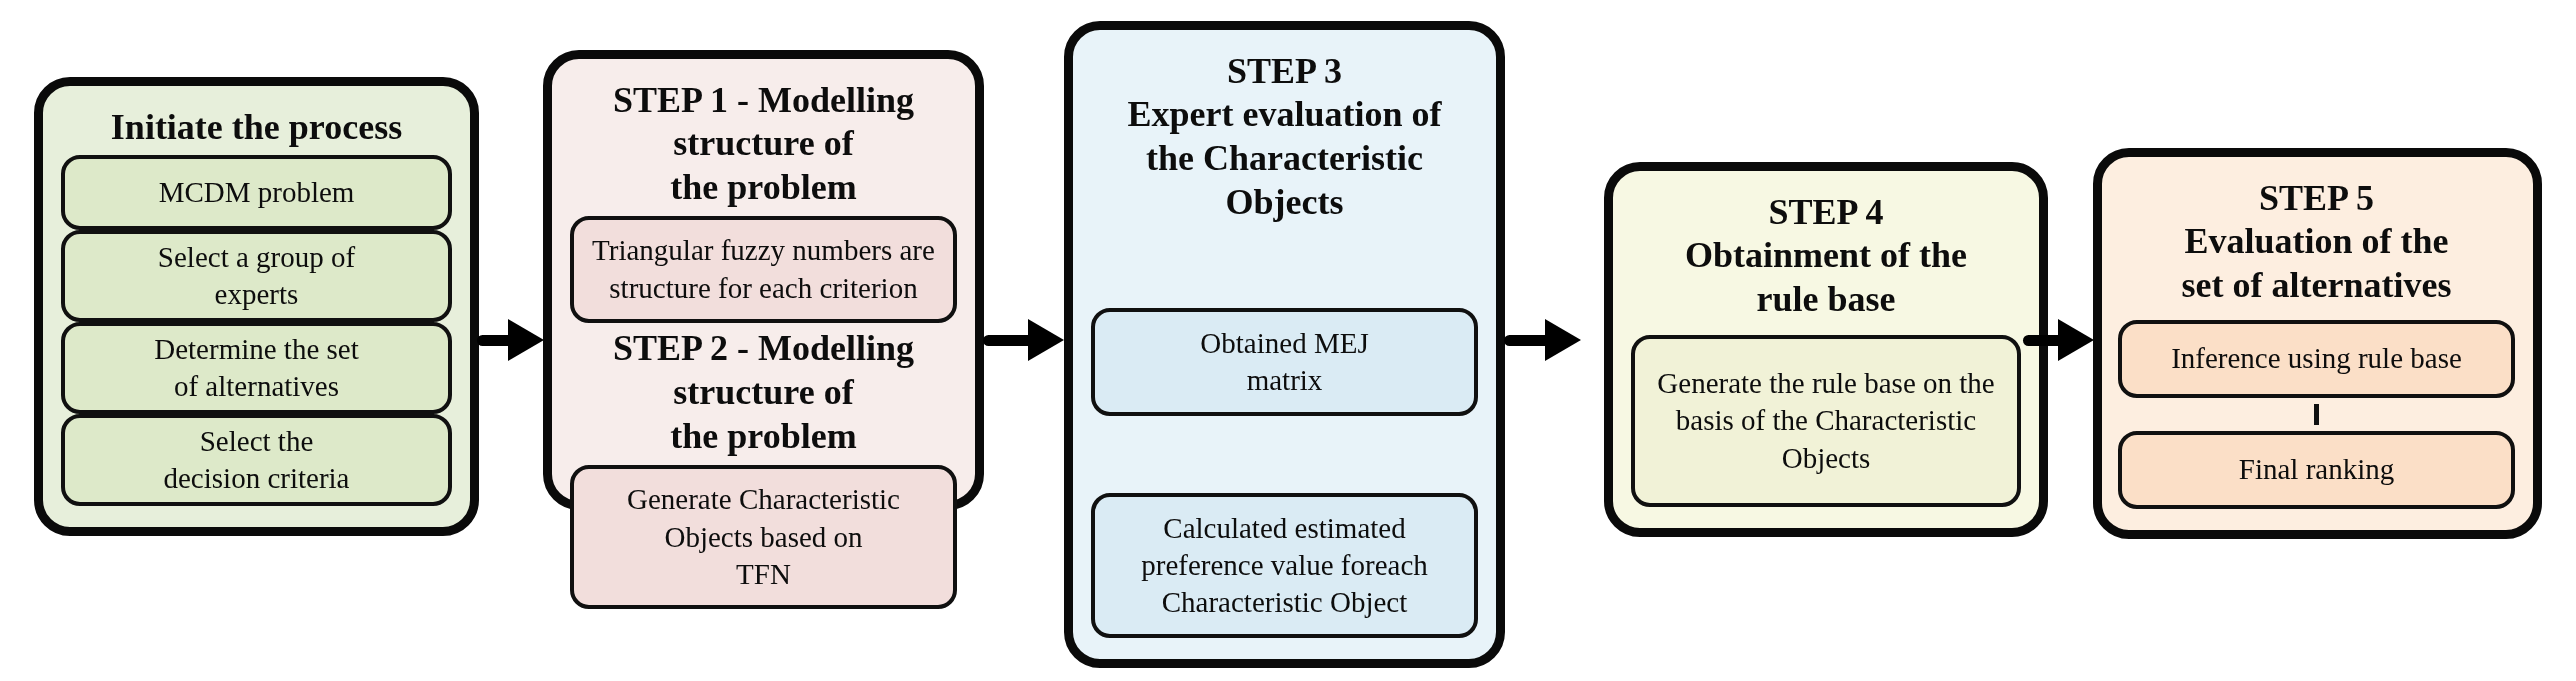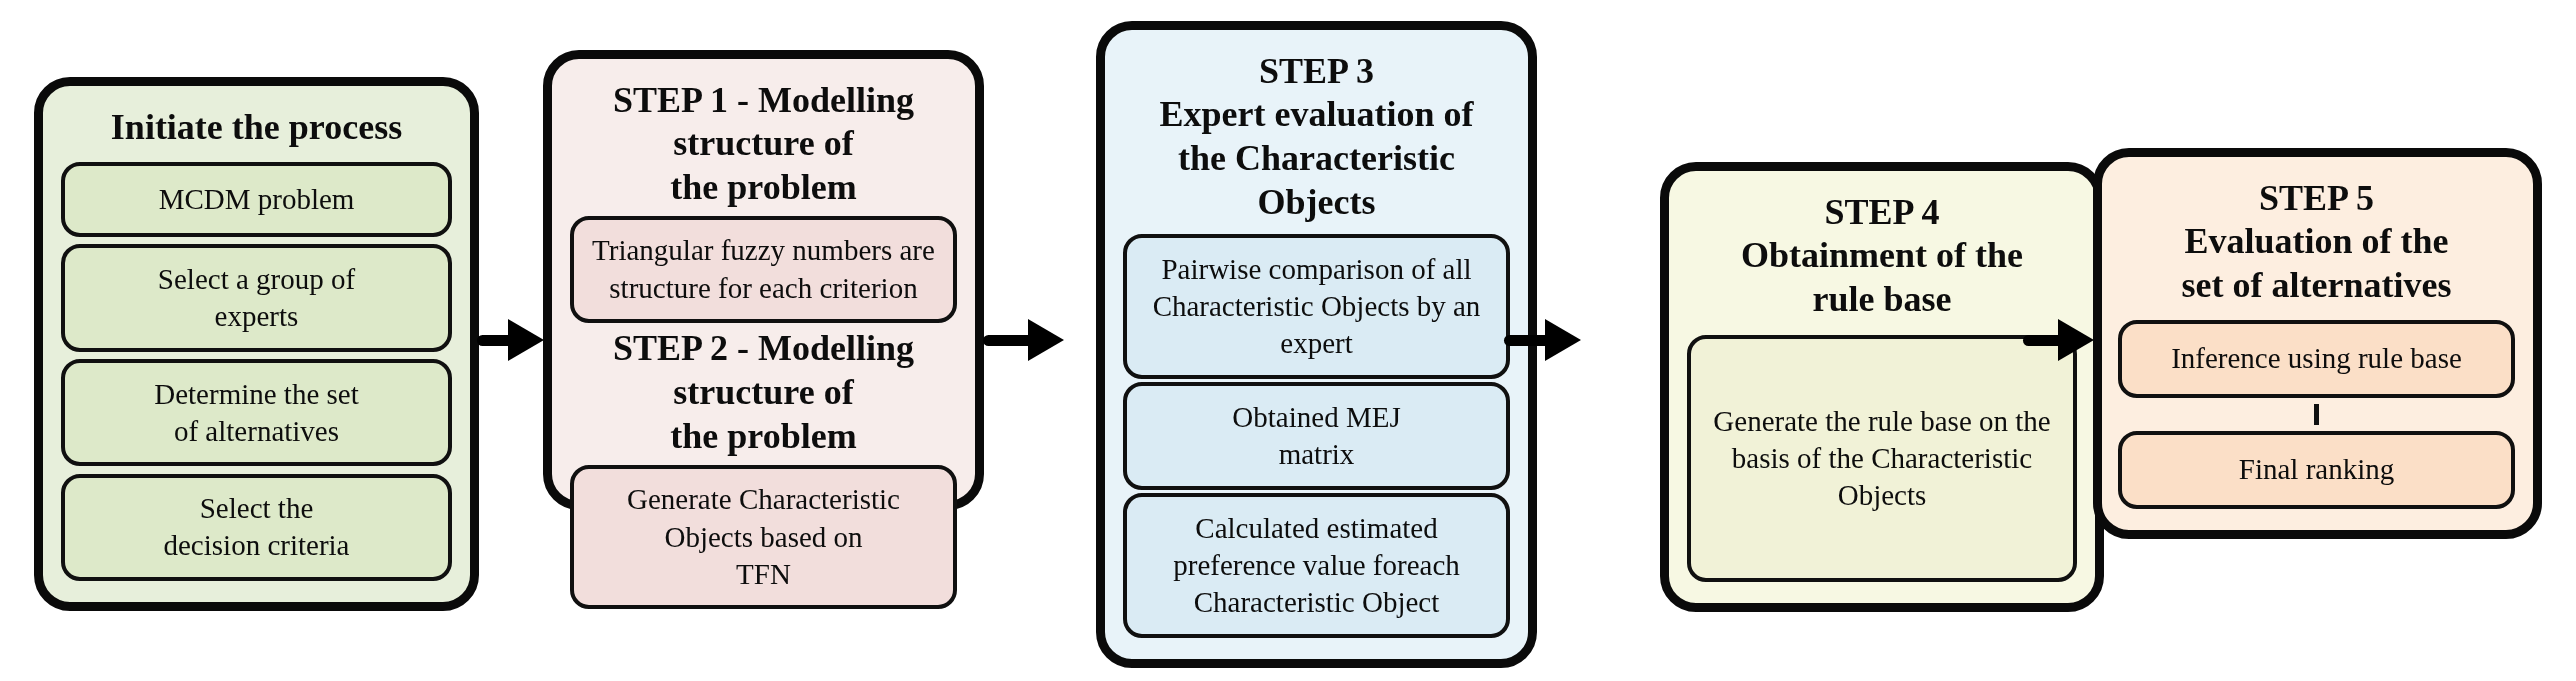"STEP 3" .s3 { margin-left: 32px -> none }
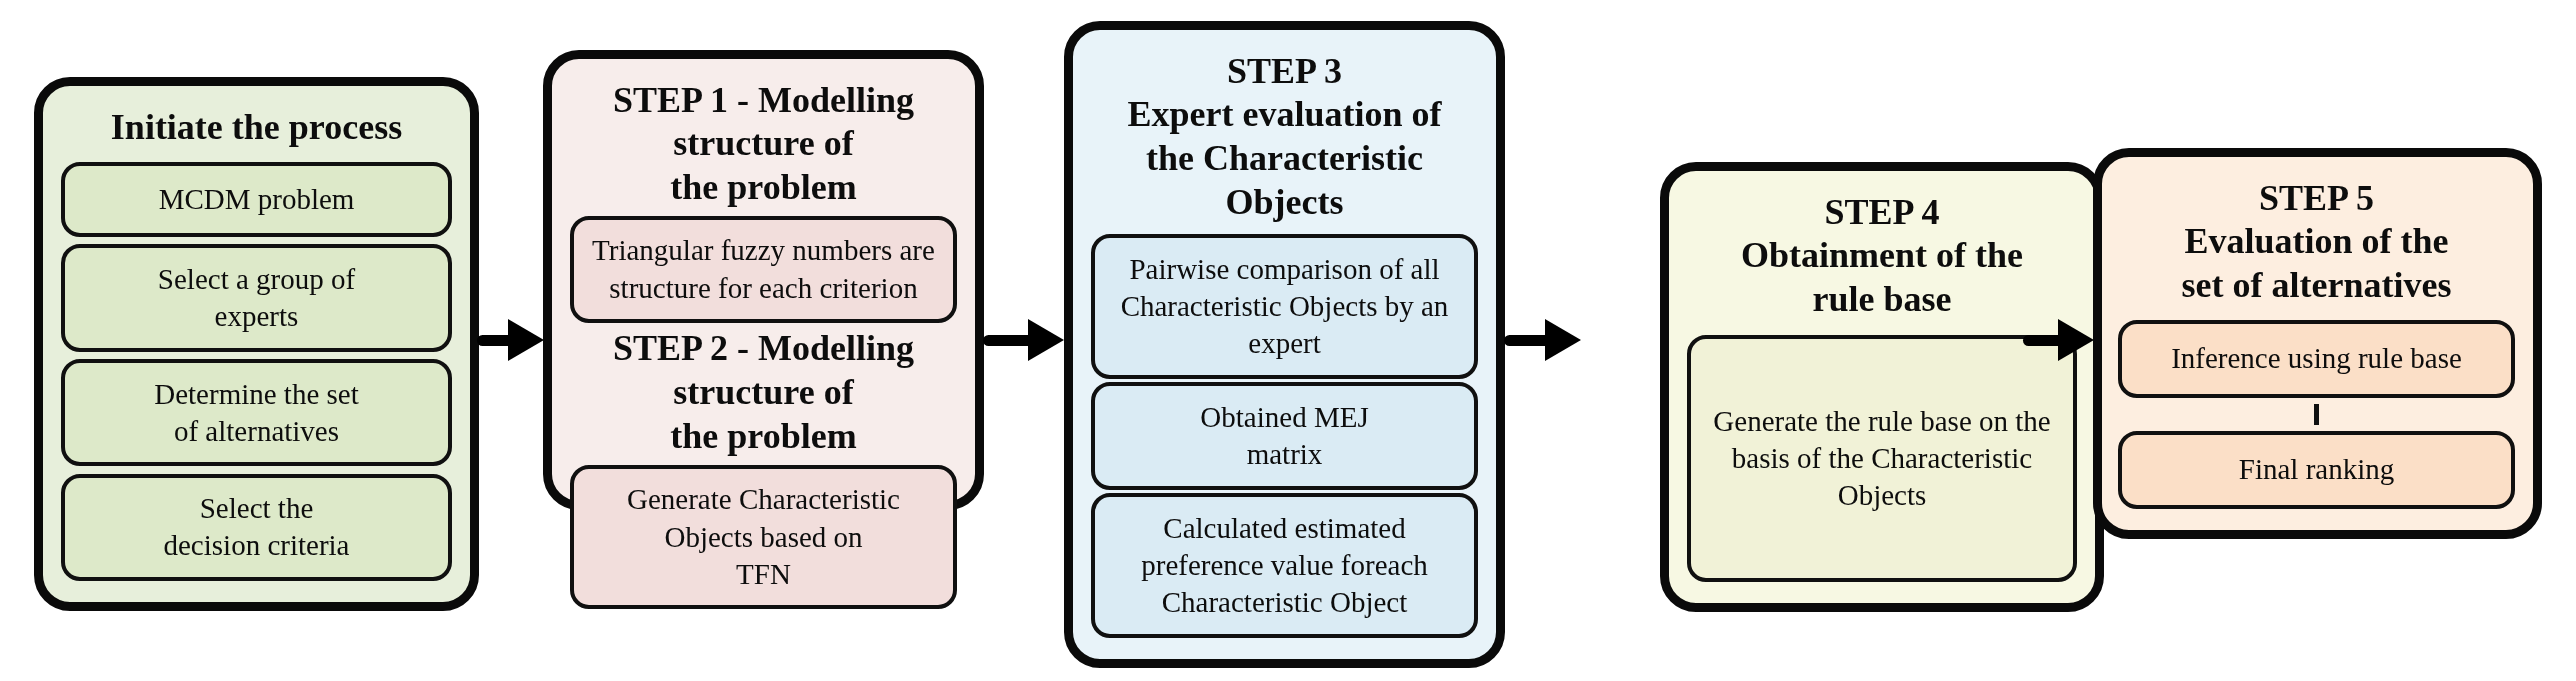"Initiate the process" .s1 { height: 534px -> 459px }
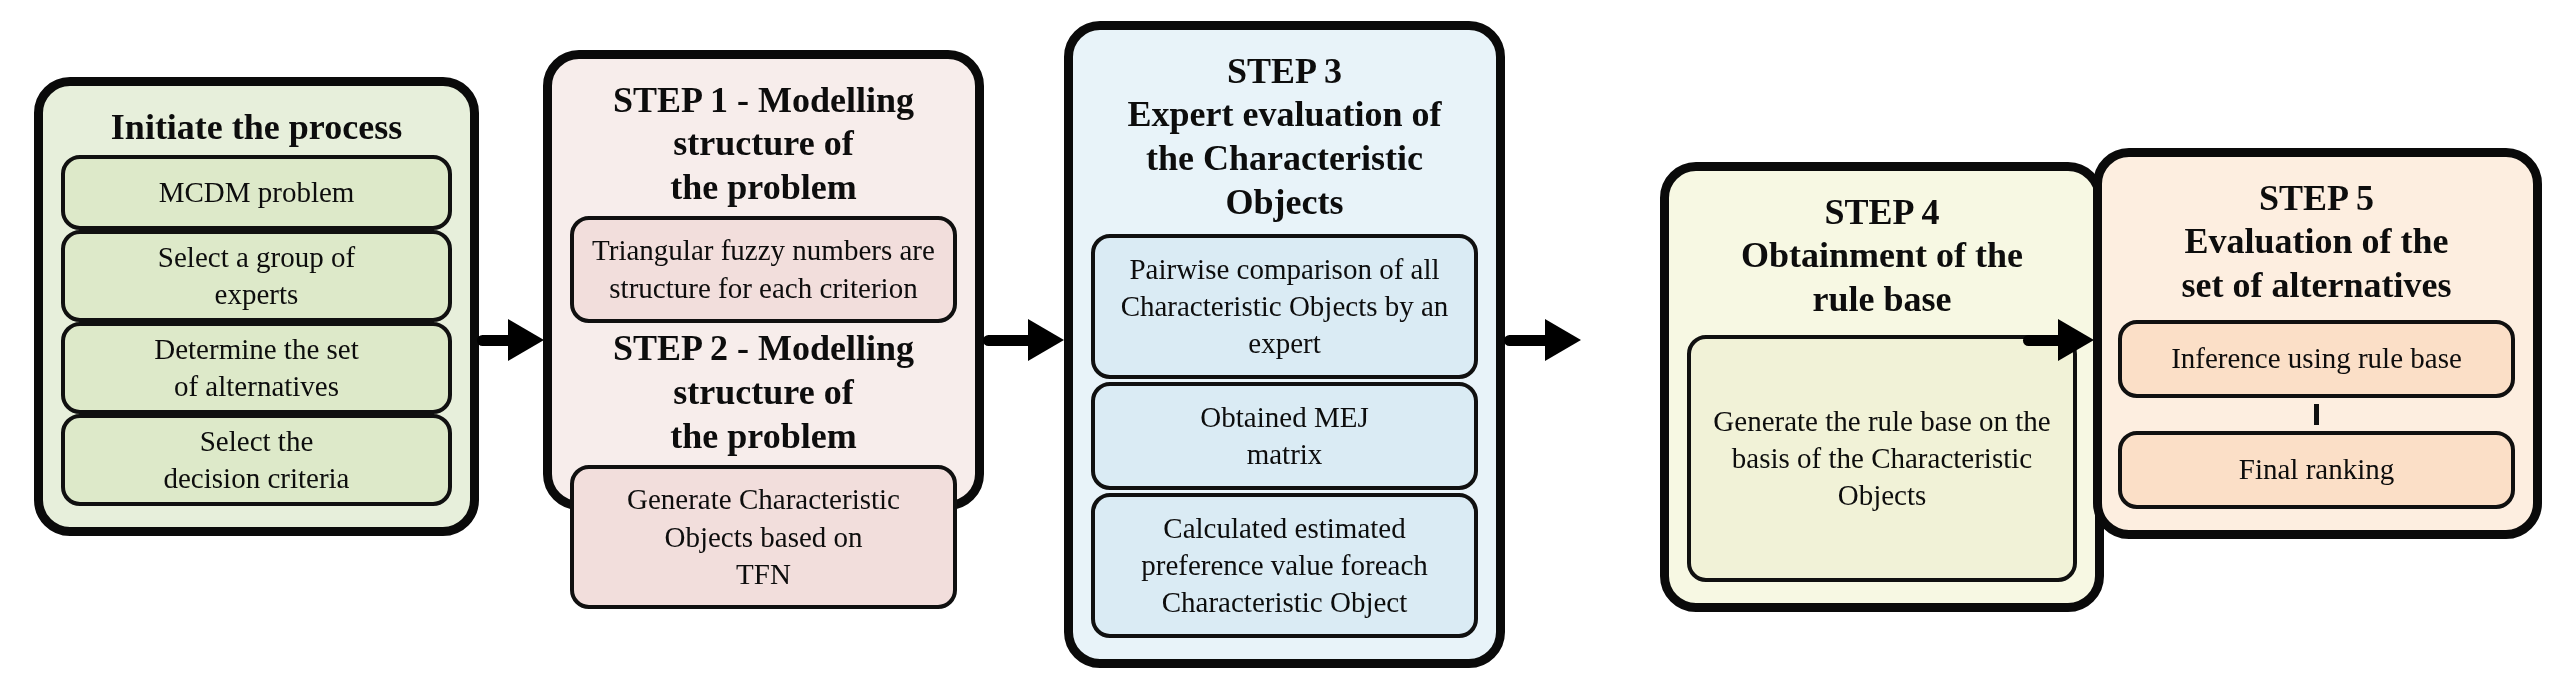"STEP 4" .s4 { height: 450px -> 375px; left: 1660px -> 1604px }
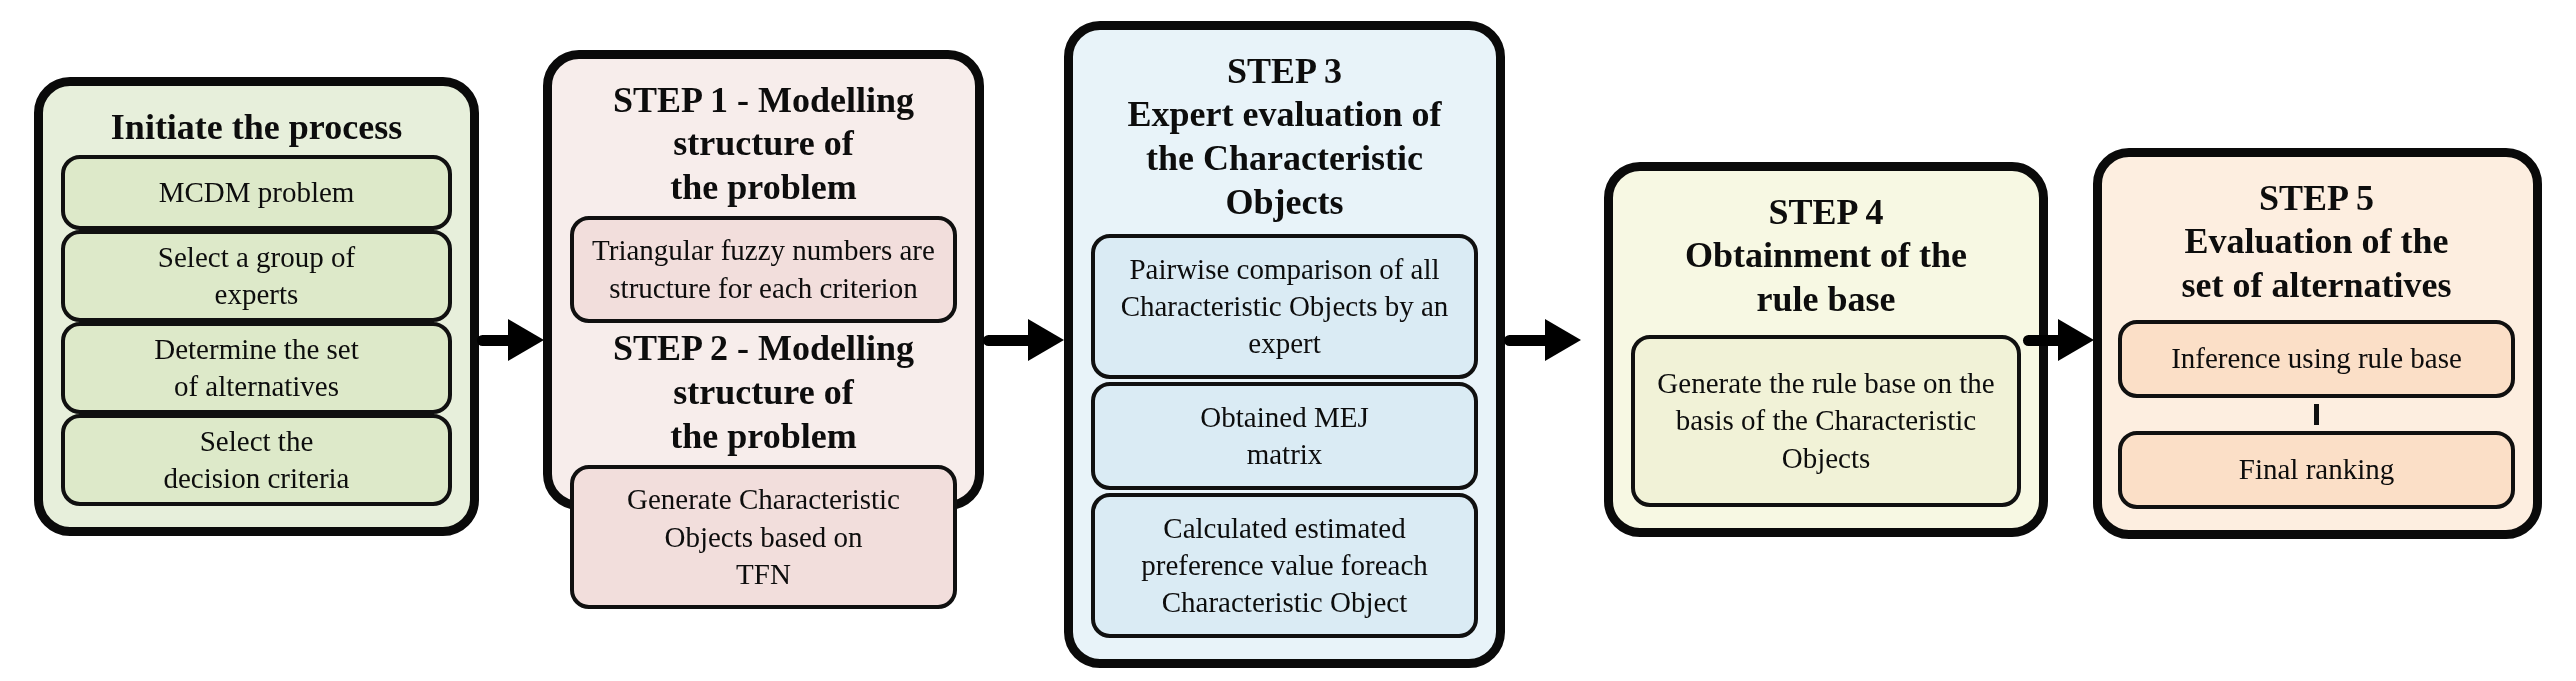"Pairwise comparison of all" div.node { html: <div>Pairwise comparison of all Characteristic Objects by an expert</div> -> none }
